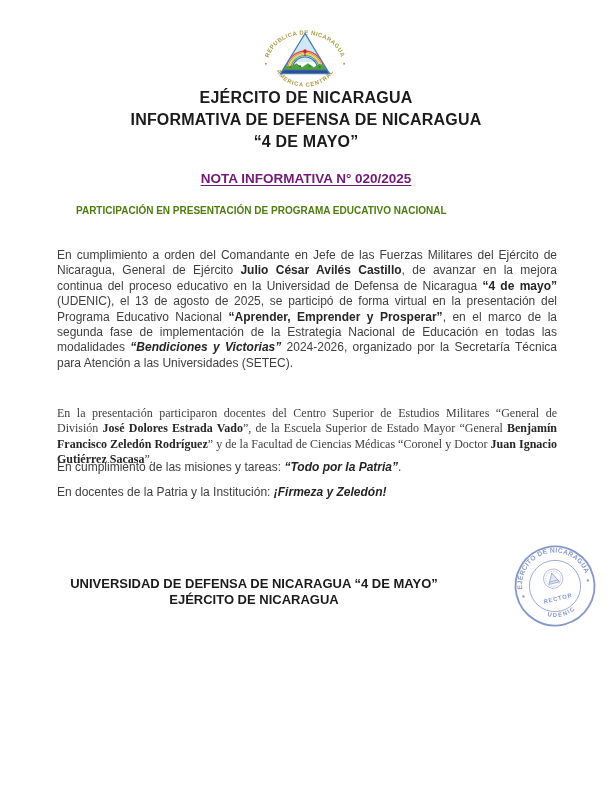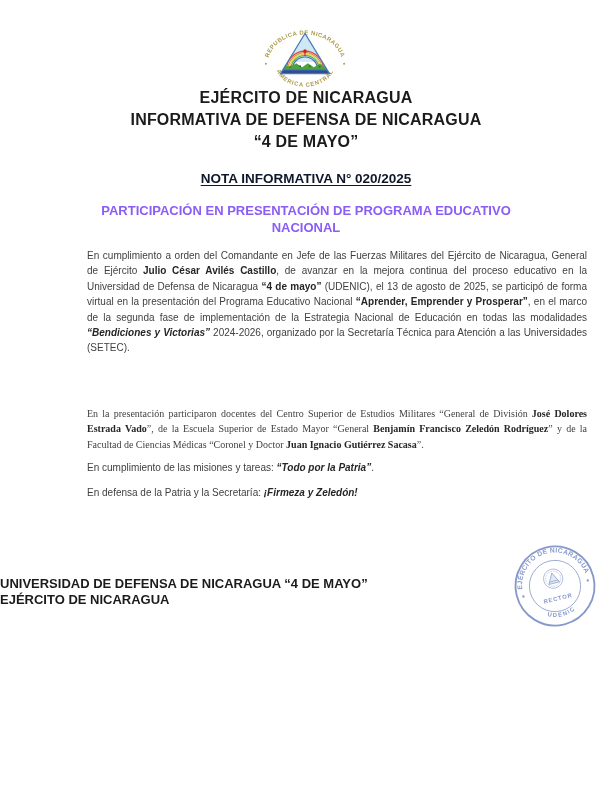"NOTA INFORMATIVA N° 020/2025" .nota { color: #0f172a -> #701a75 }
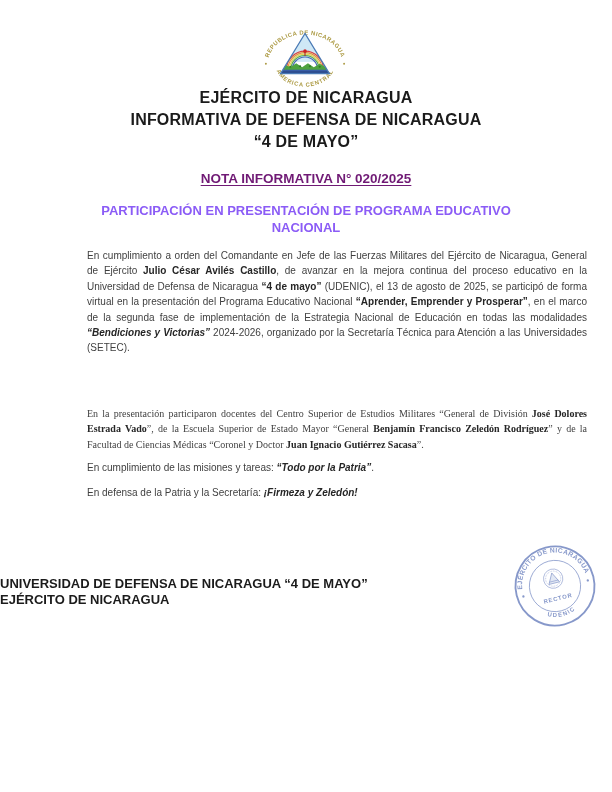"PARTICIPACIÓN EN PRESENTACIÓN DE" .subject { color: #8b5cf6 -> #4d7c0f; font-size: 13px -> 10px; text-align: center -> none }
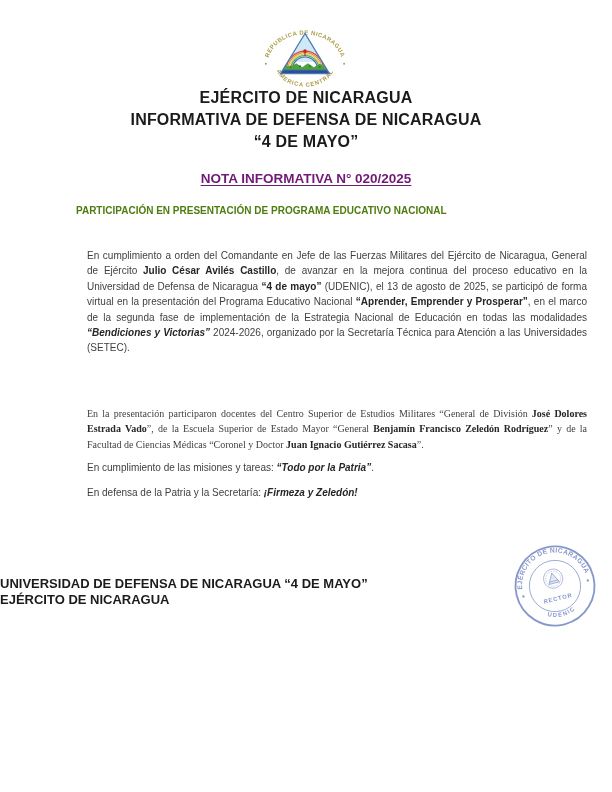"En cumplimiento a orden del" .para { font-size: 10px -> 12px; margin-left: 30px -> none }
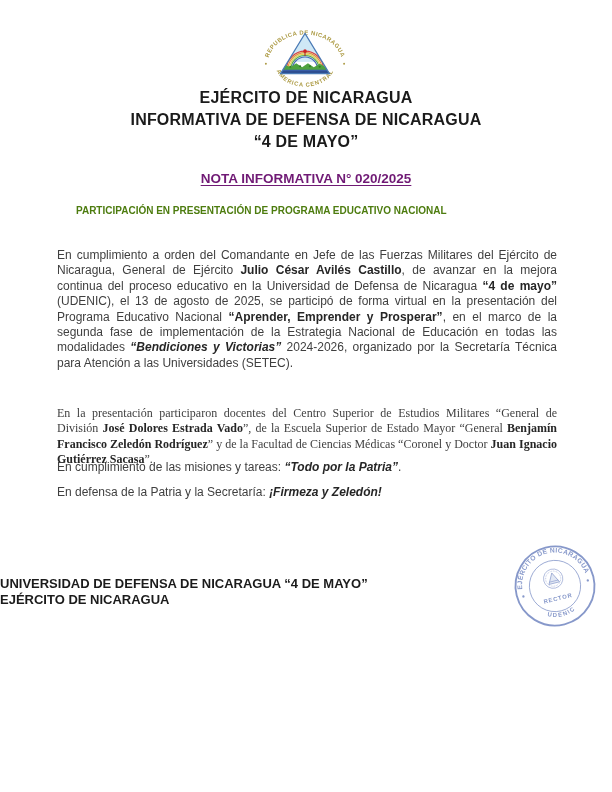"En defensa de la Patria" span { text: defensa de la Patria y la Secretaría -> docentes de la Patria y la Institución }
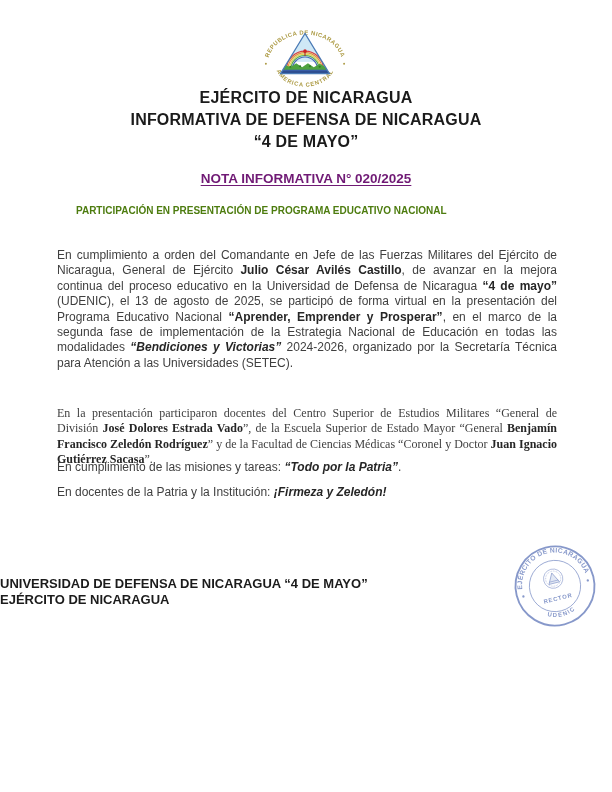"UNIVERSIDAD DE DEFENSA DE NICARAGUA" .footer { text-align: left -> center }
